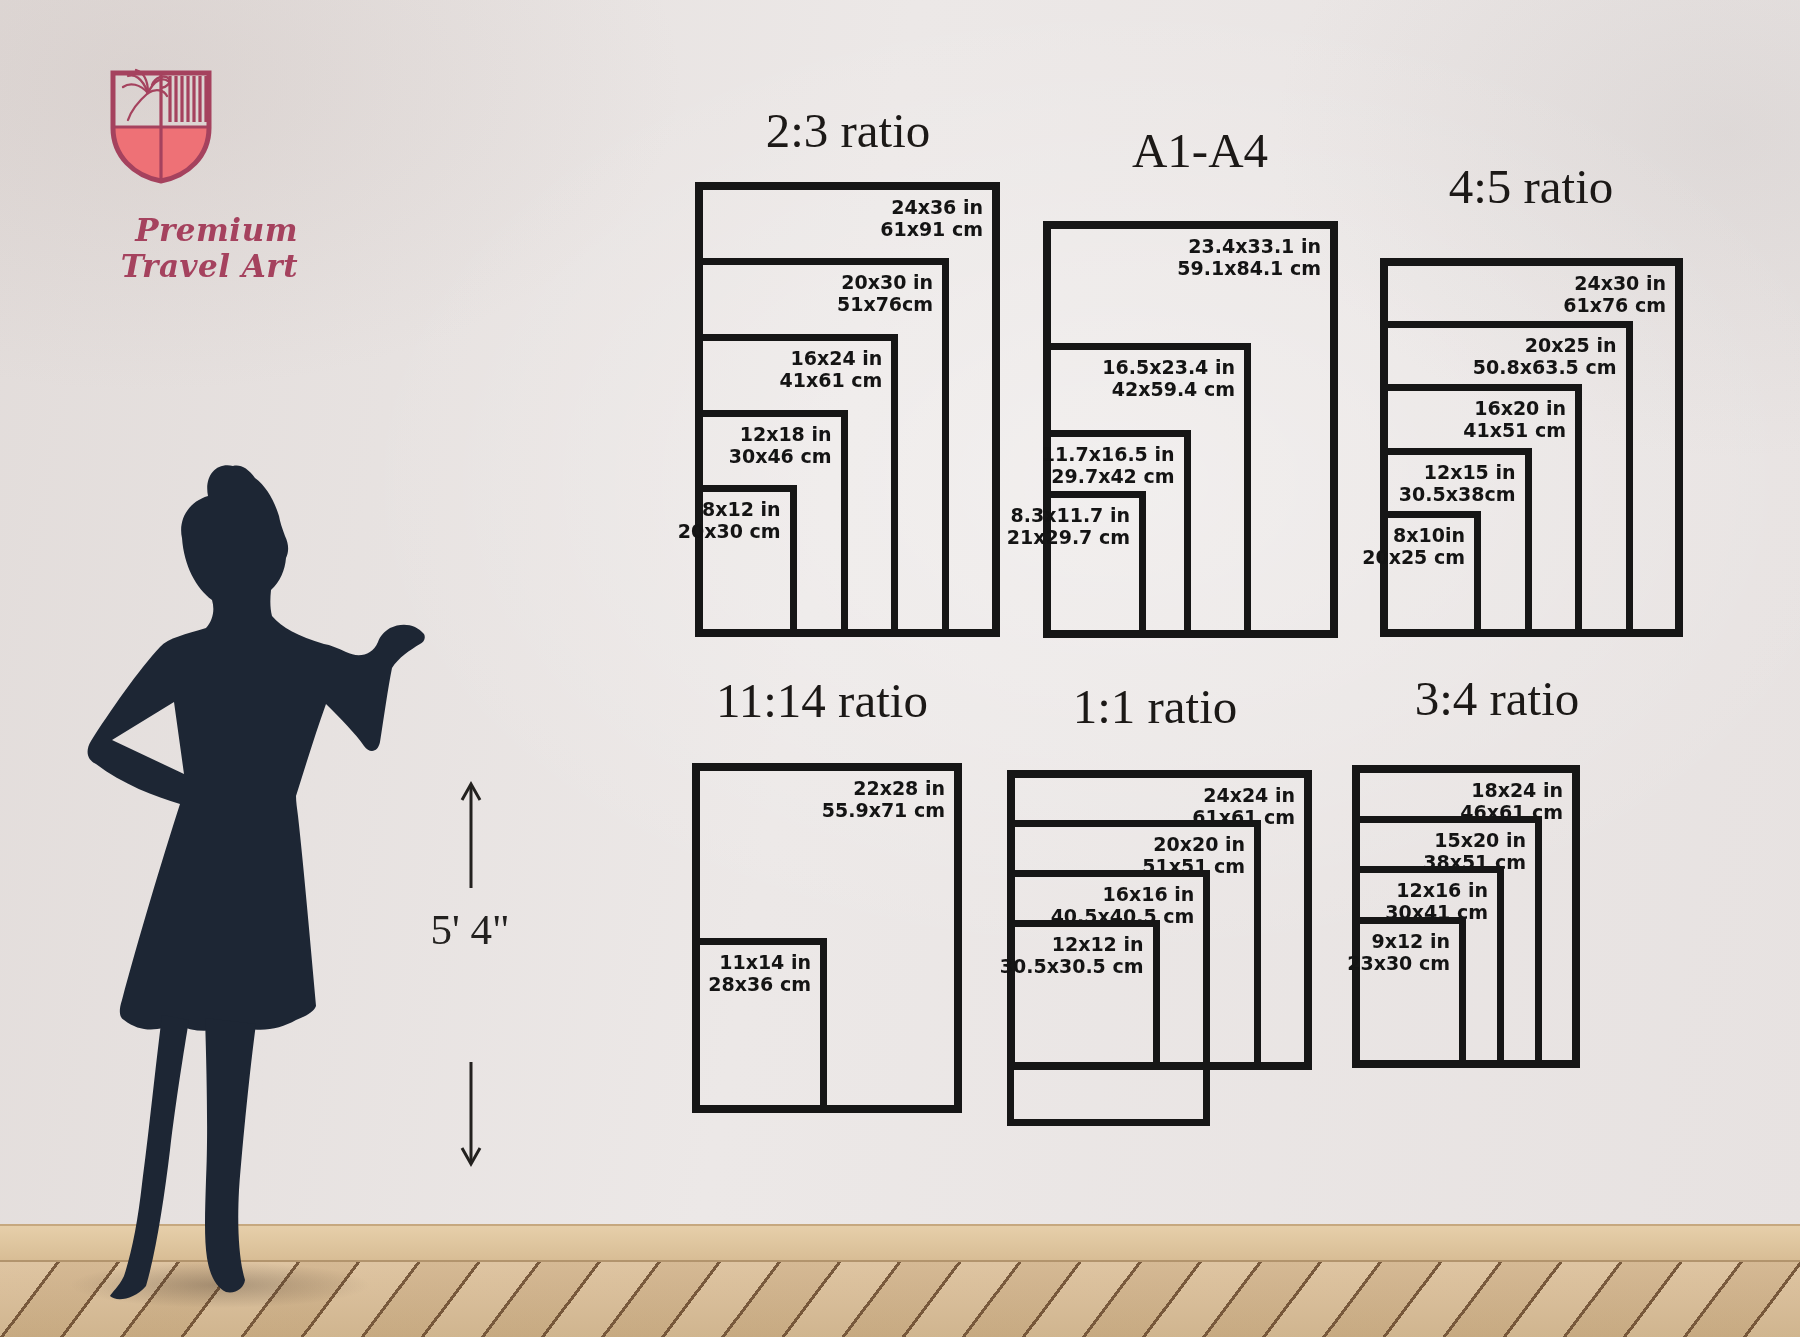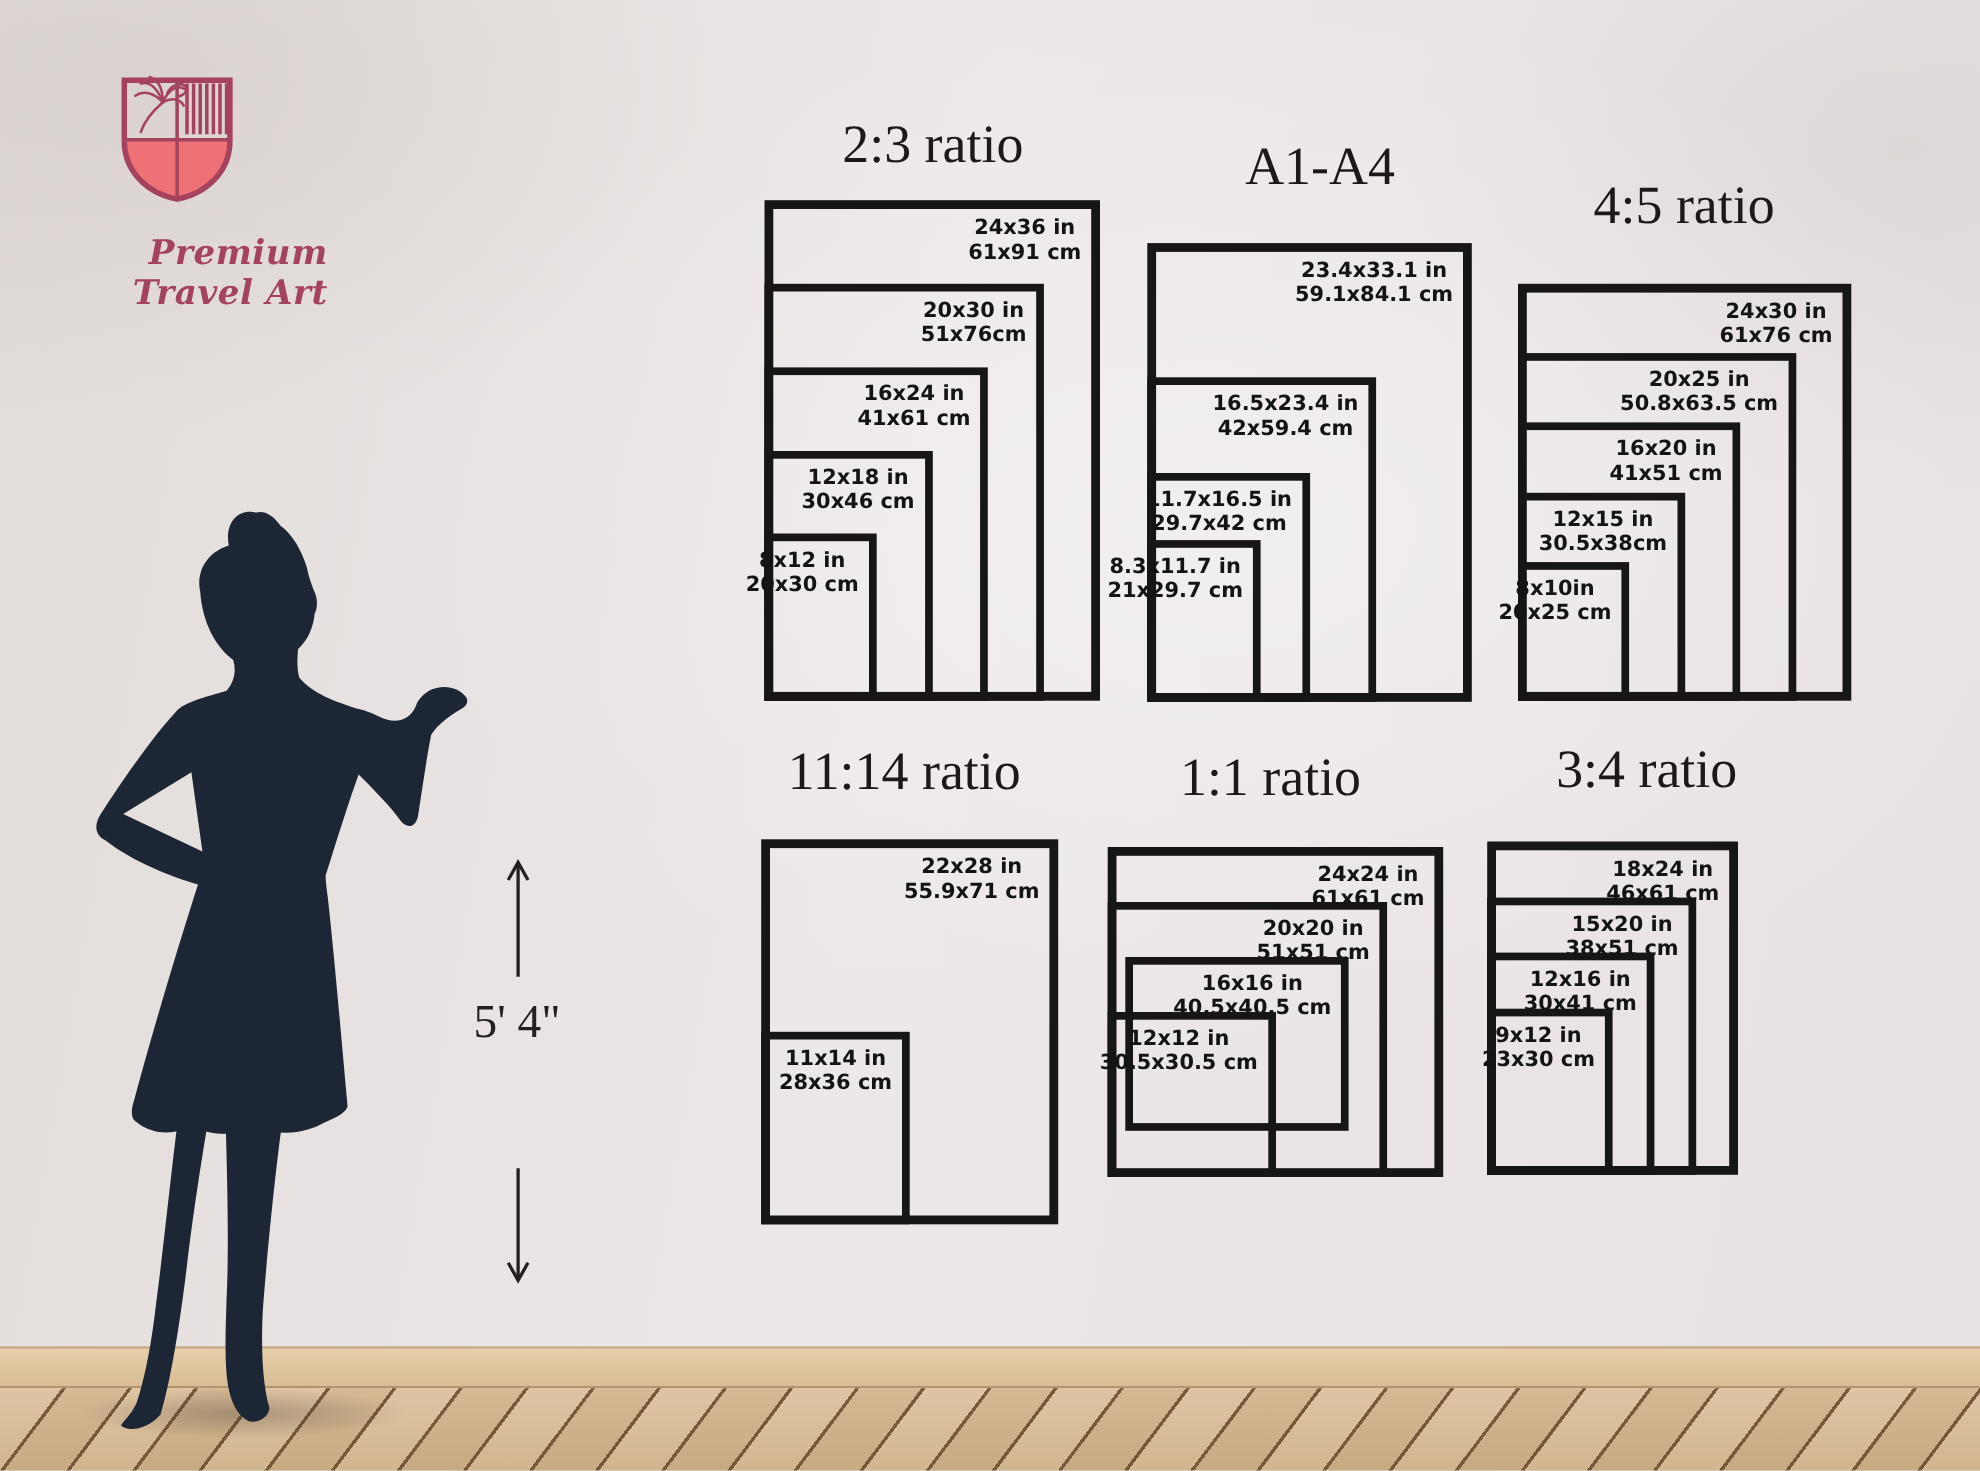"24x36 in" .size-label { text-align: center -> right }
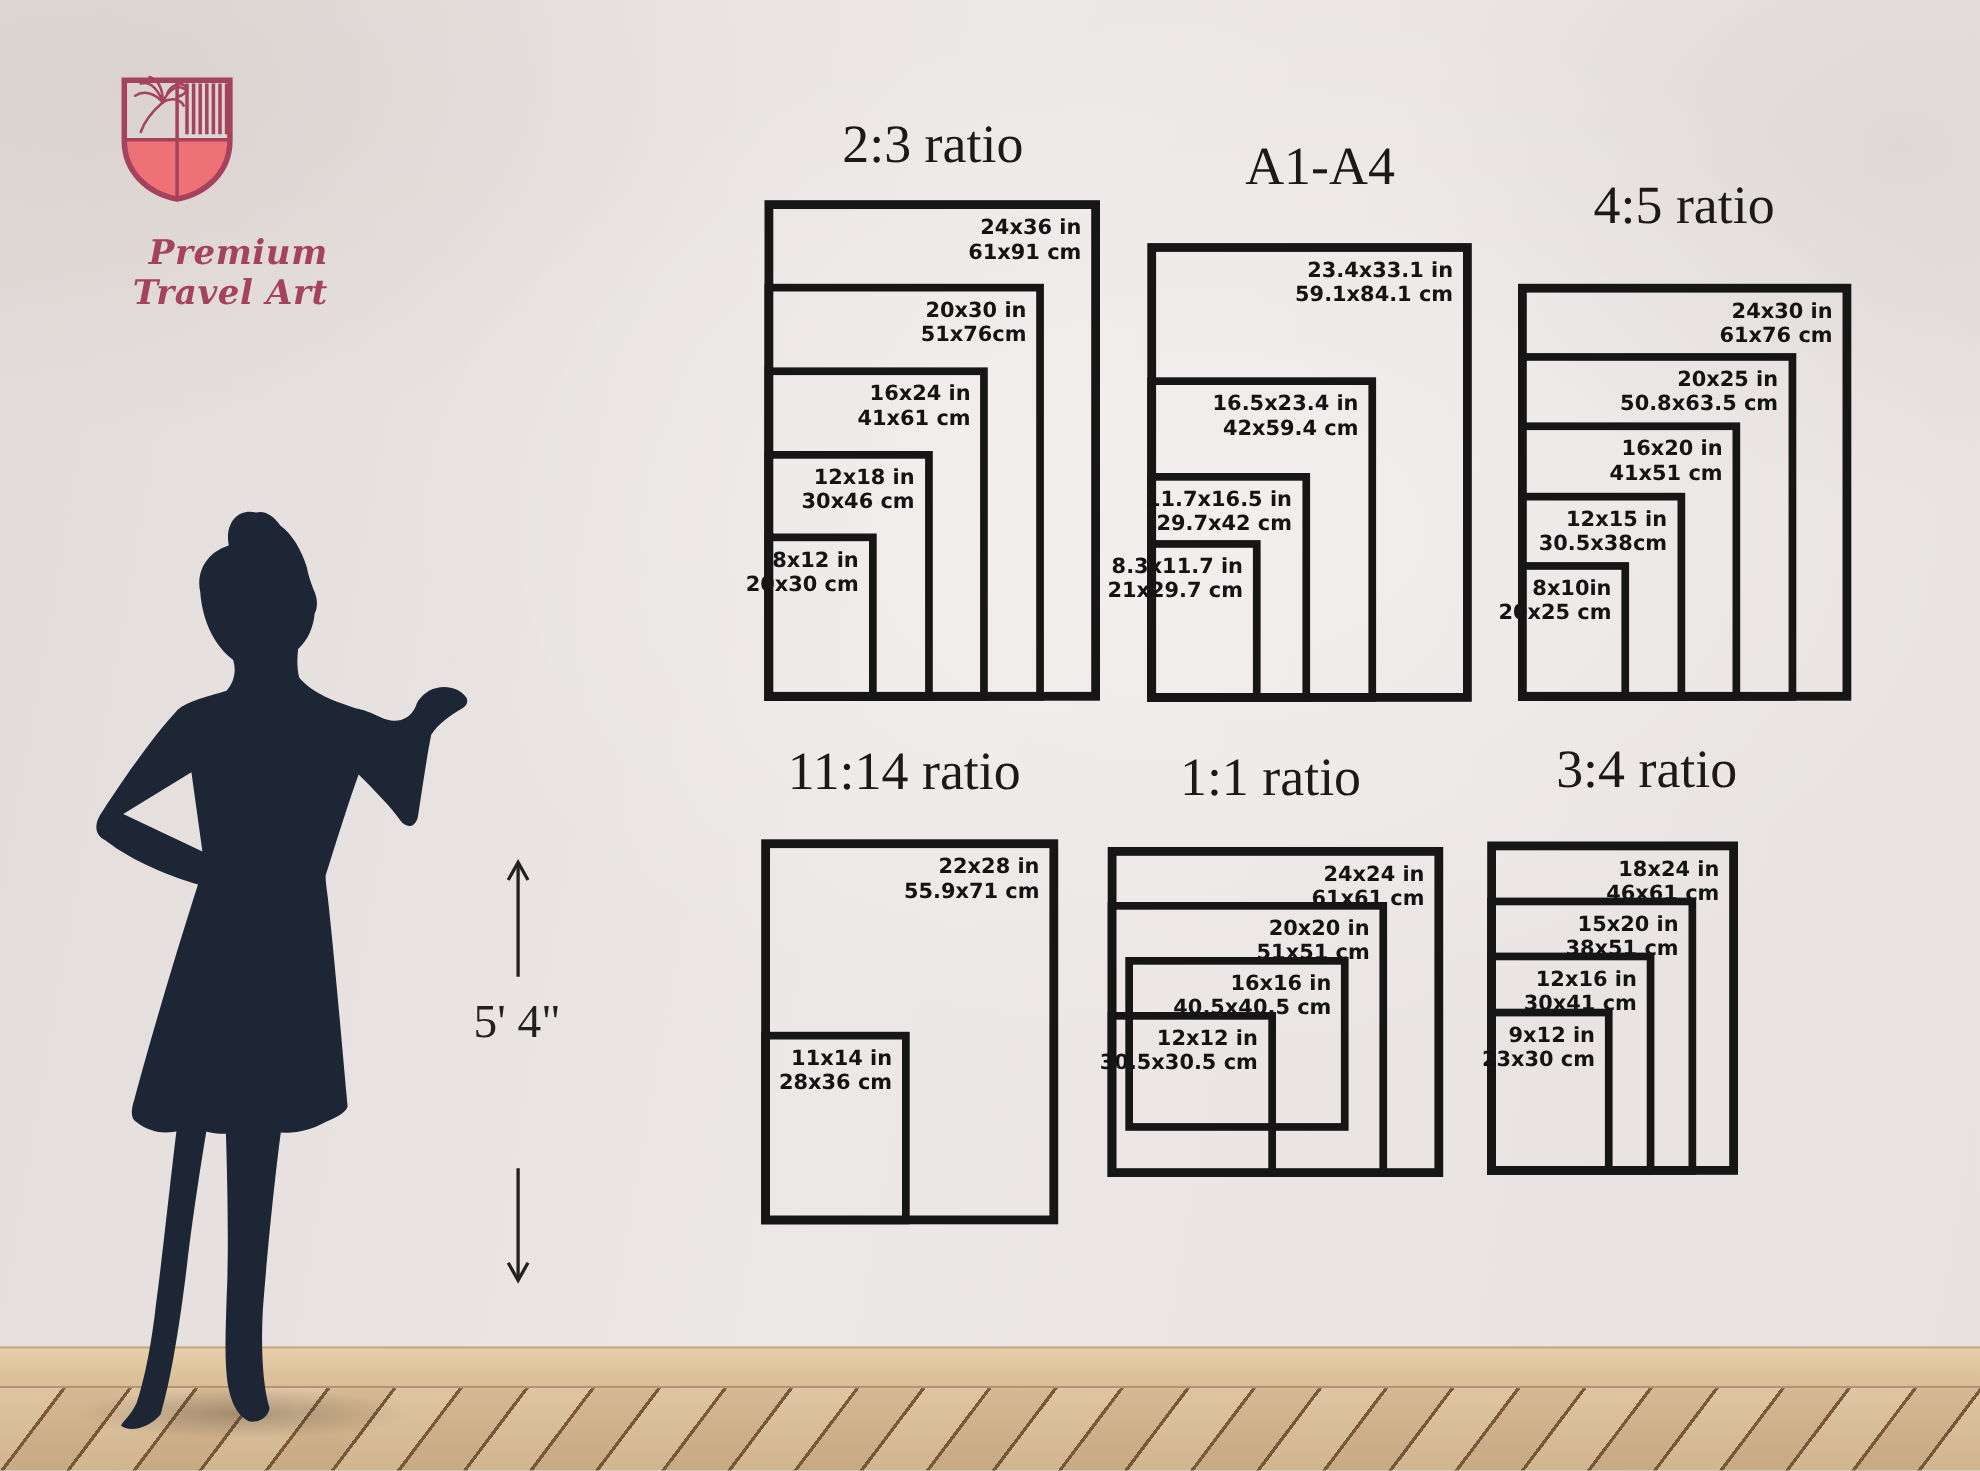"16x16 in" div.size-frame { height: 158px -> 256px; margin-left: 16px -> none }
